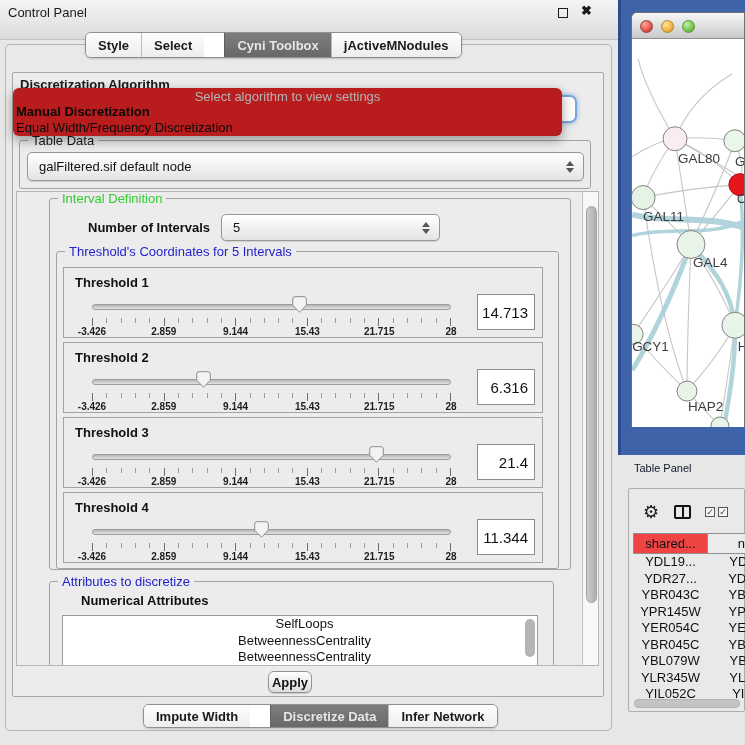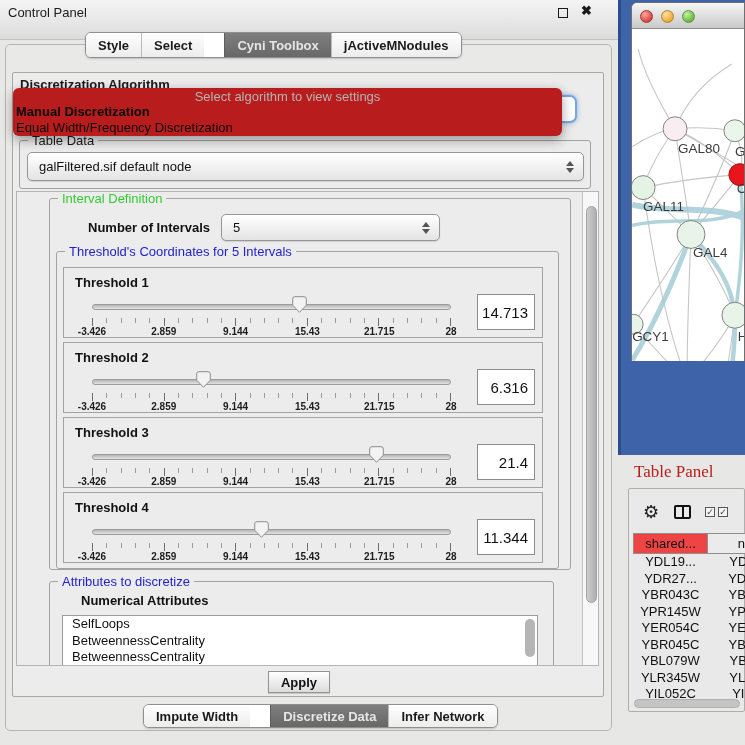"GAL80" .net-window { height: 359px -> 415px; top: 2px -> 12px }
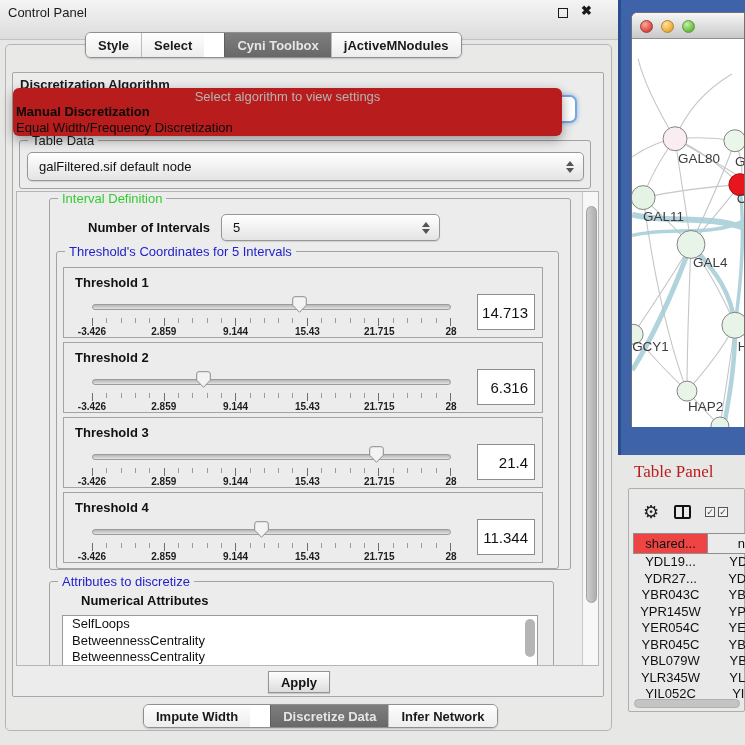"Table Panel" .tp-title { color: #b91c1c -> #0f172a; font-family: Liberation Serif, serif -> none; font-size: 17px -> 11px }
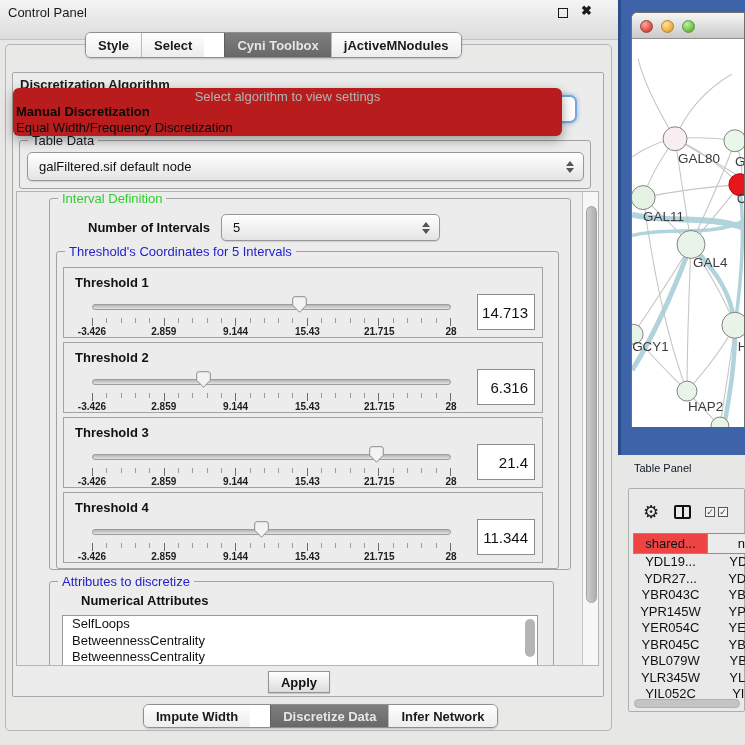"SelfLoops" .attr-list .row { text-align: none -> center }
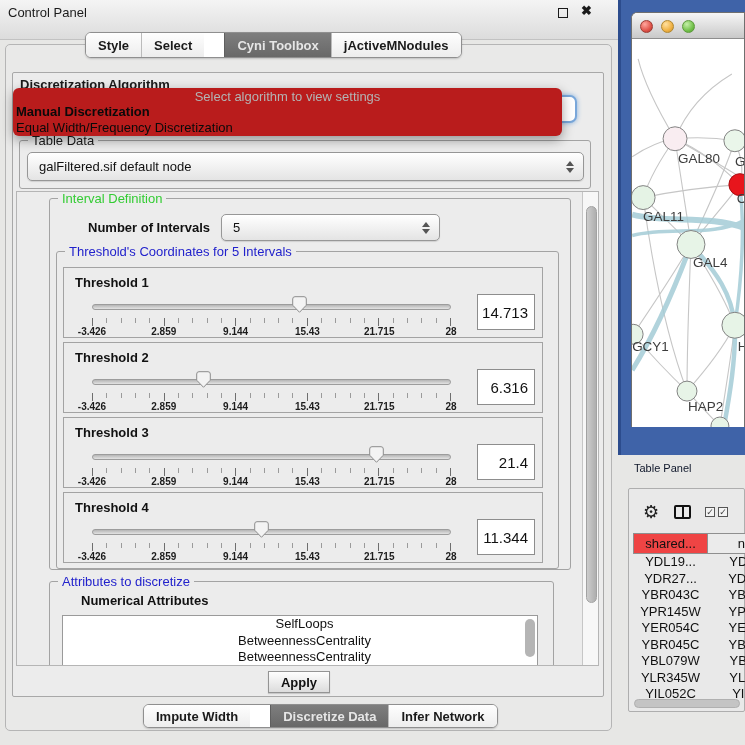"Apply" .apply-btn { border-radius: 0 -> 6px; width: 62px -> 44px }
